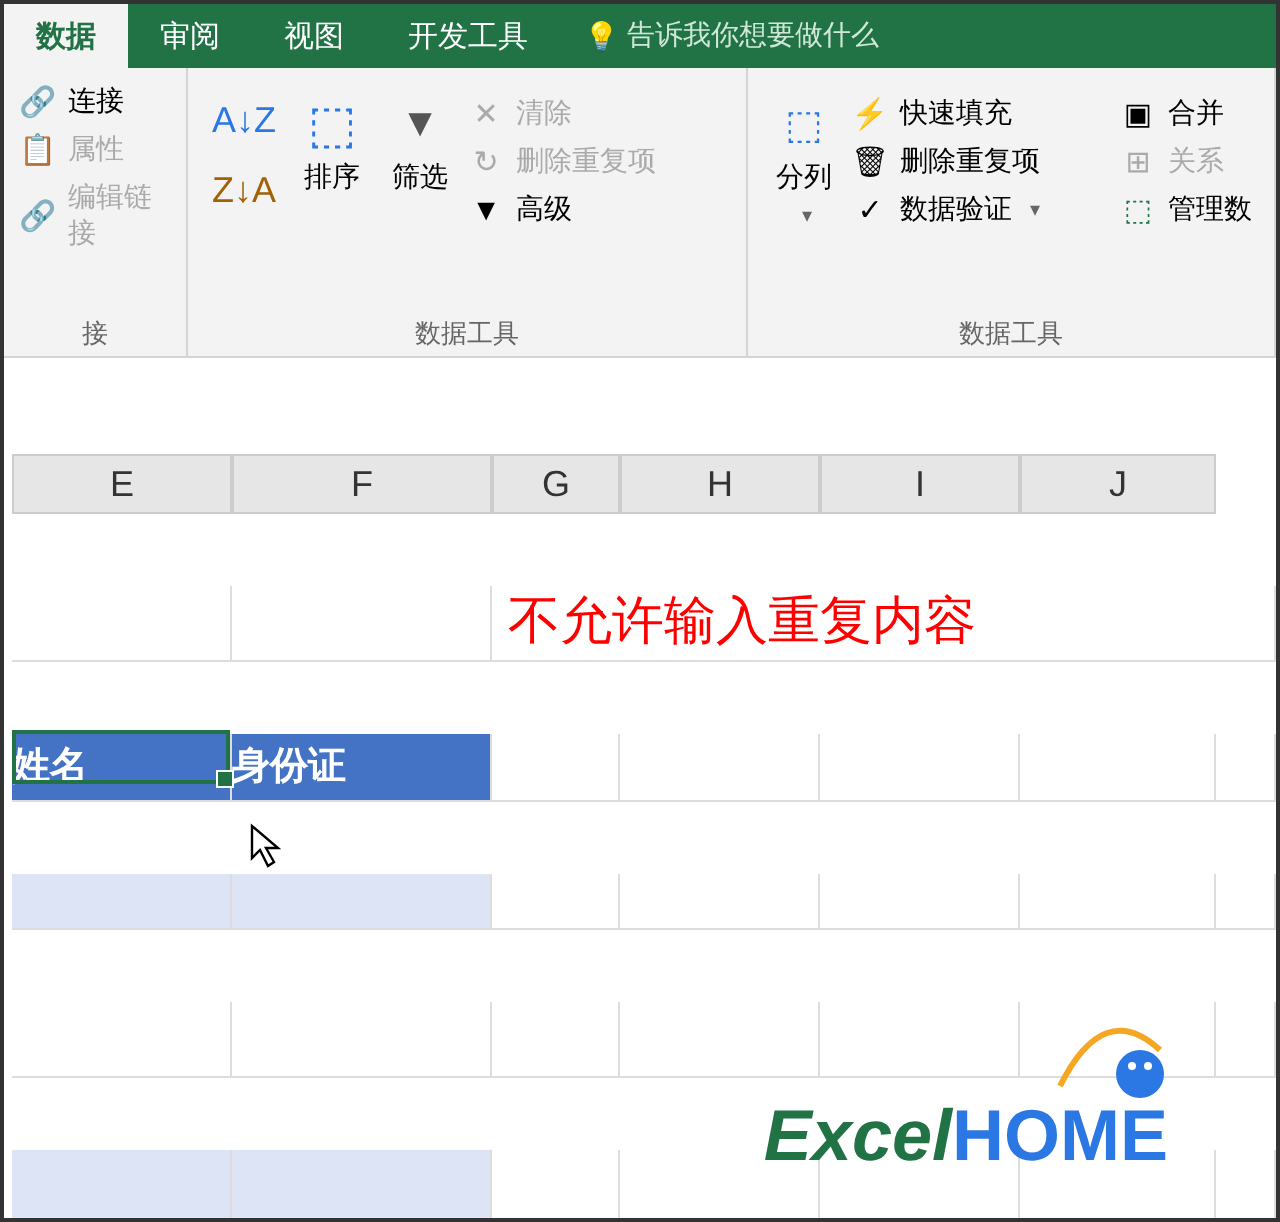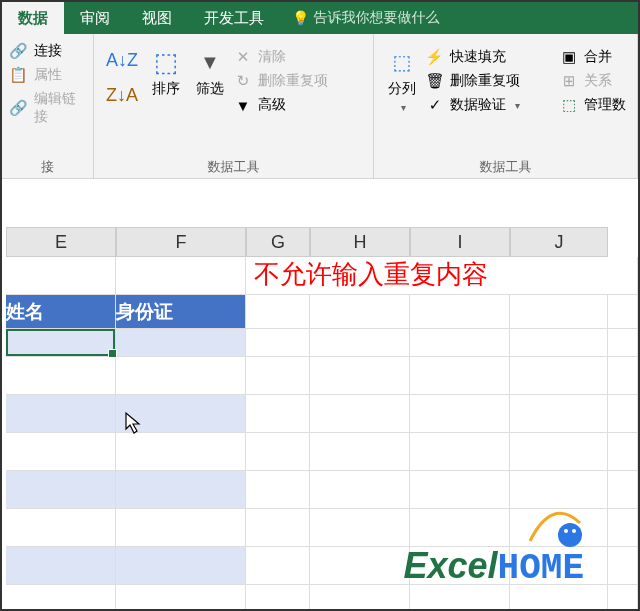"不允许输入重复内容" .grid-row { margin-top: none -> 36px }
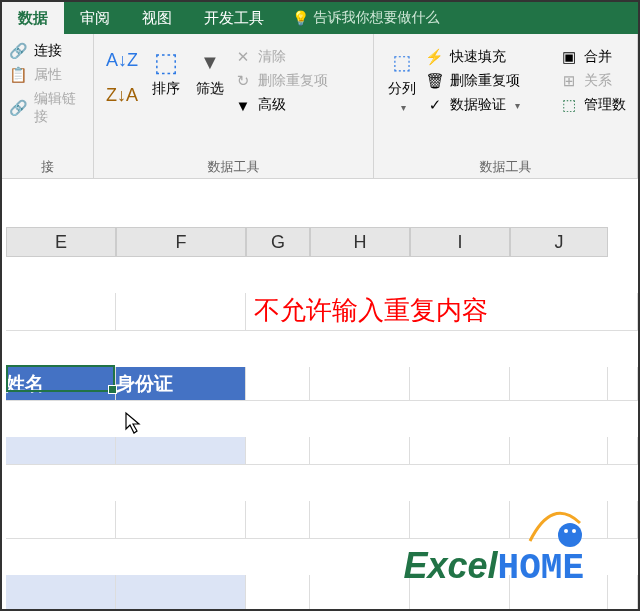"HOME" .logo .home { font-family: Liberation Mono, monospace -> none }
